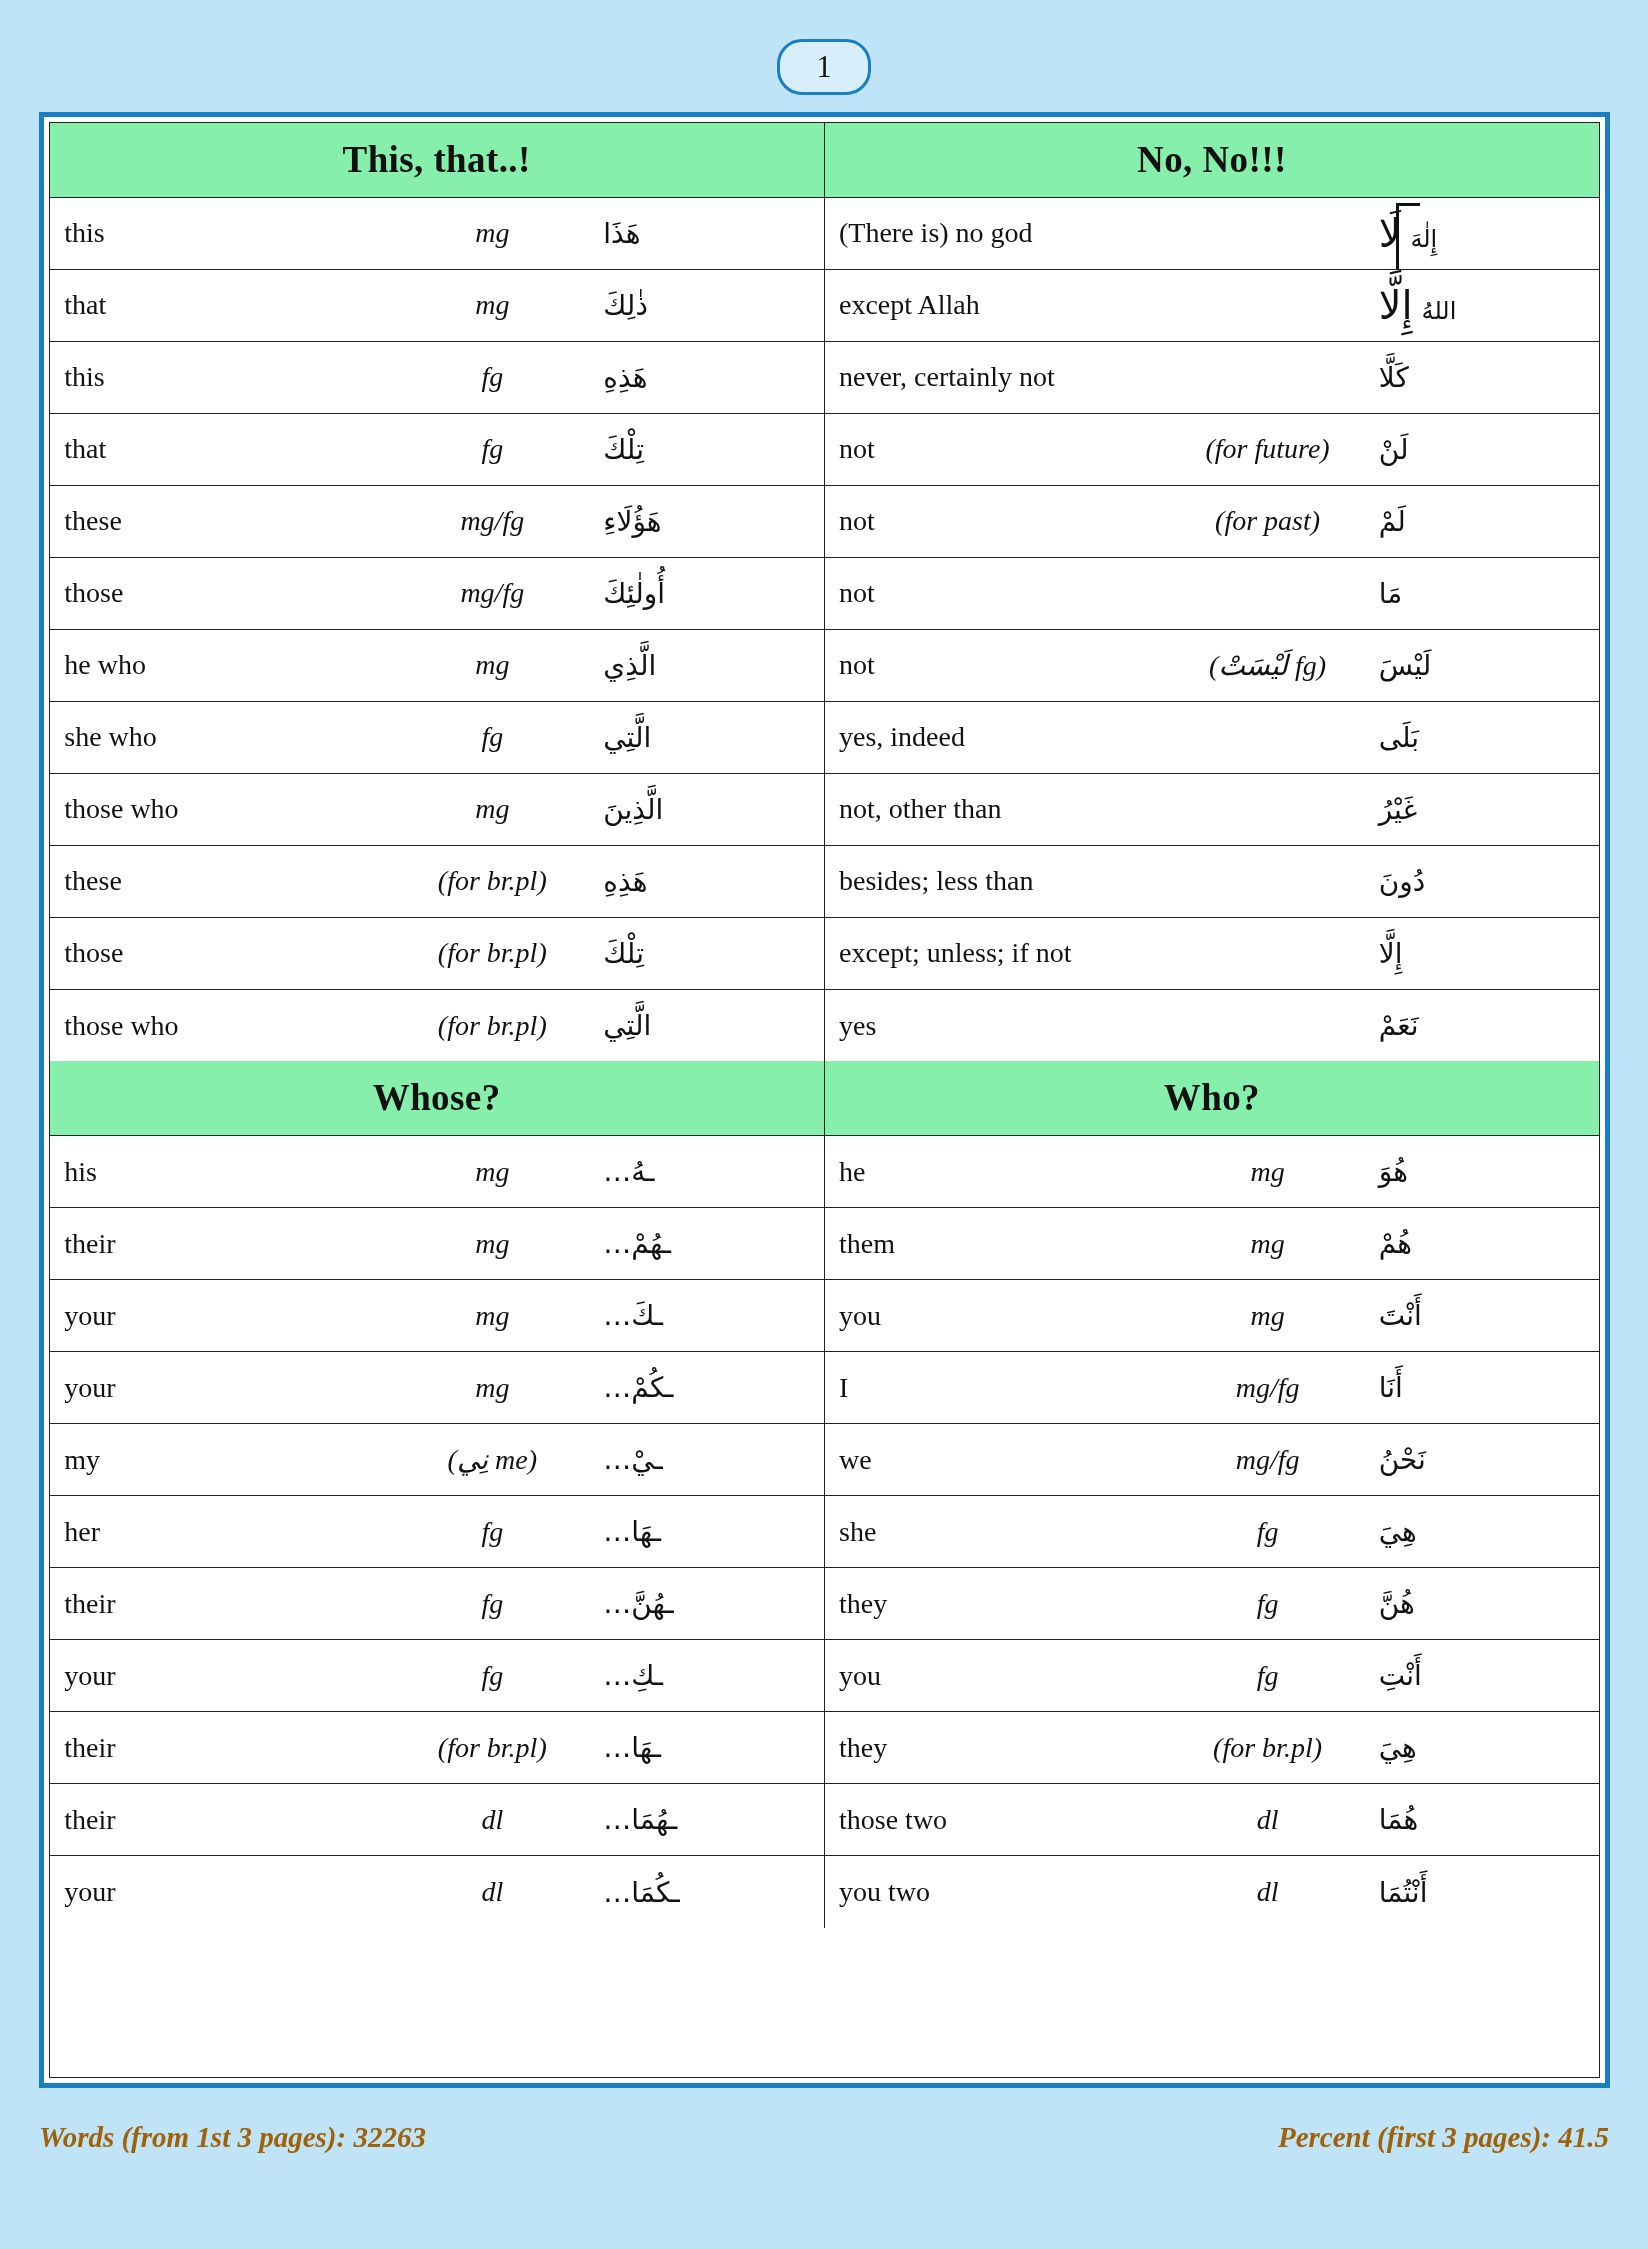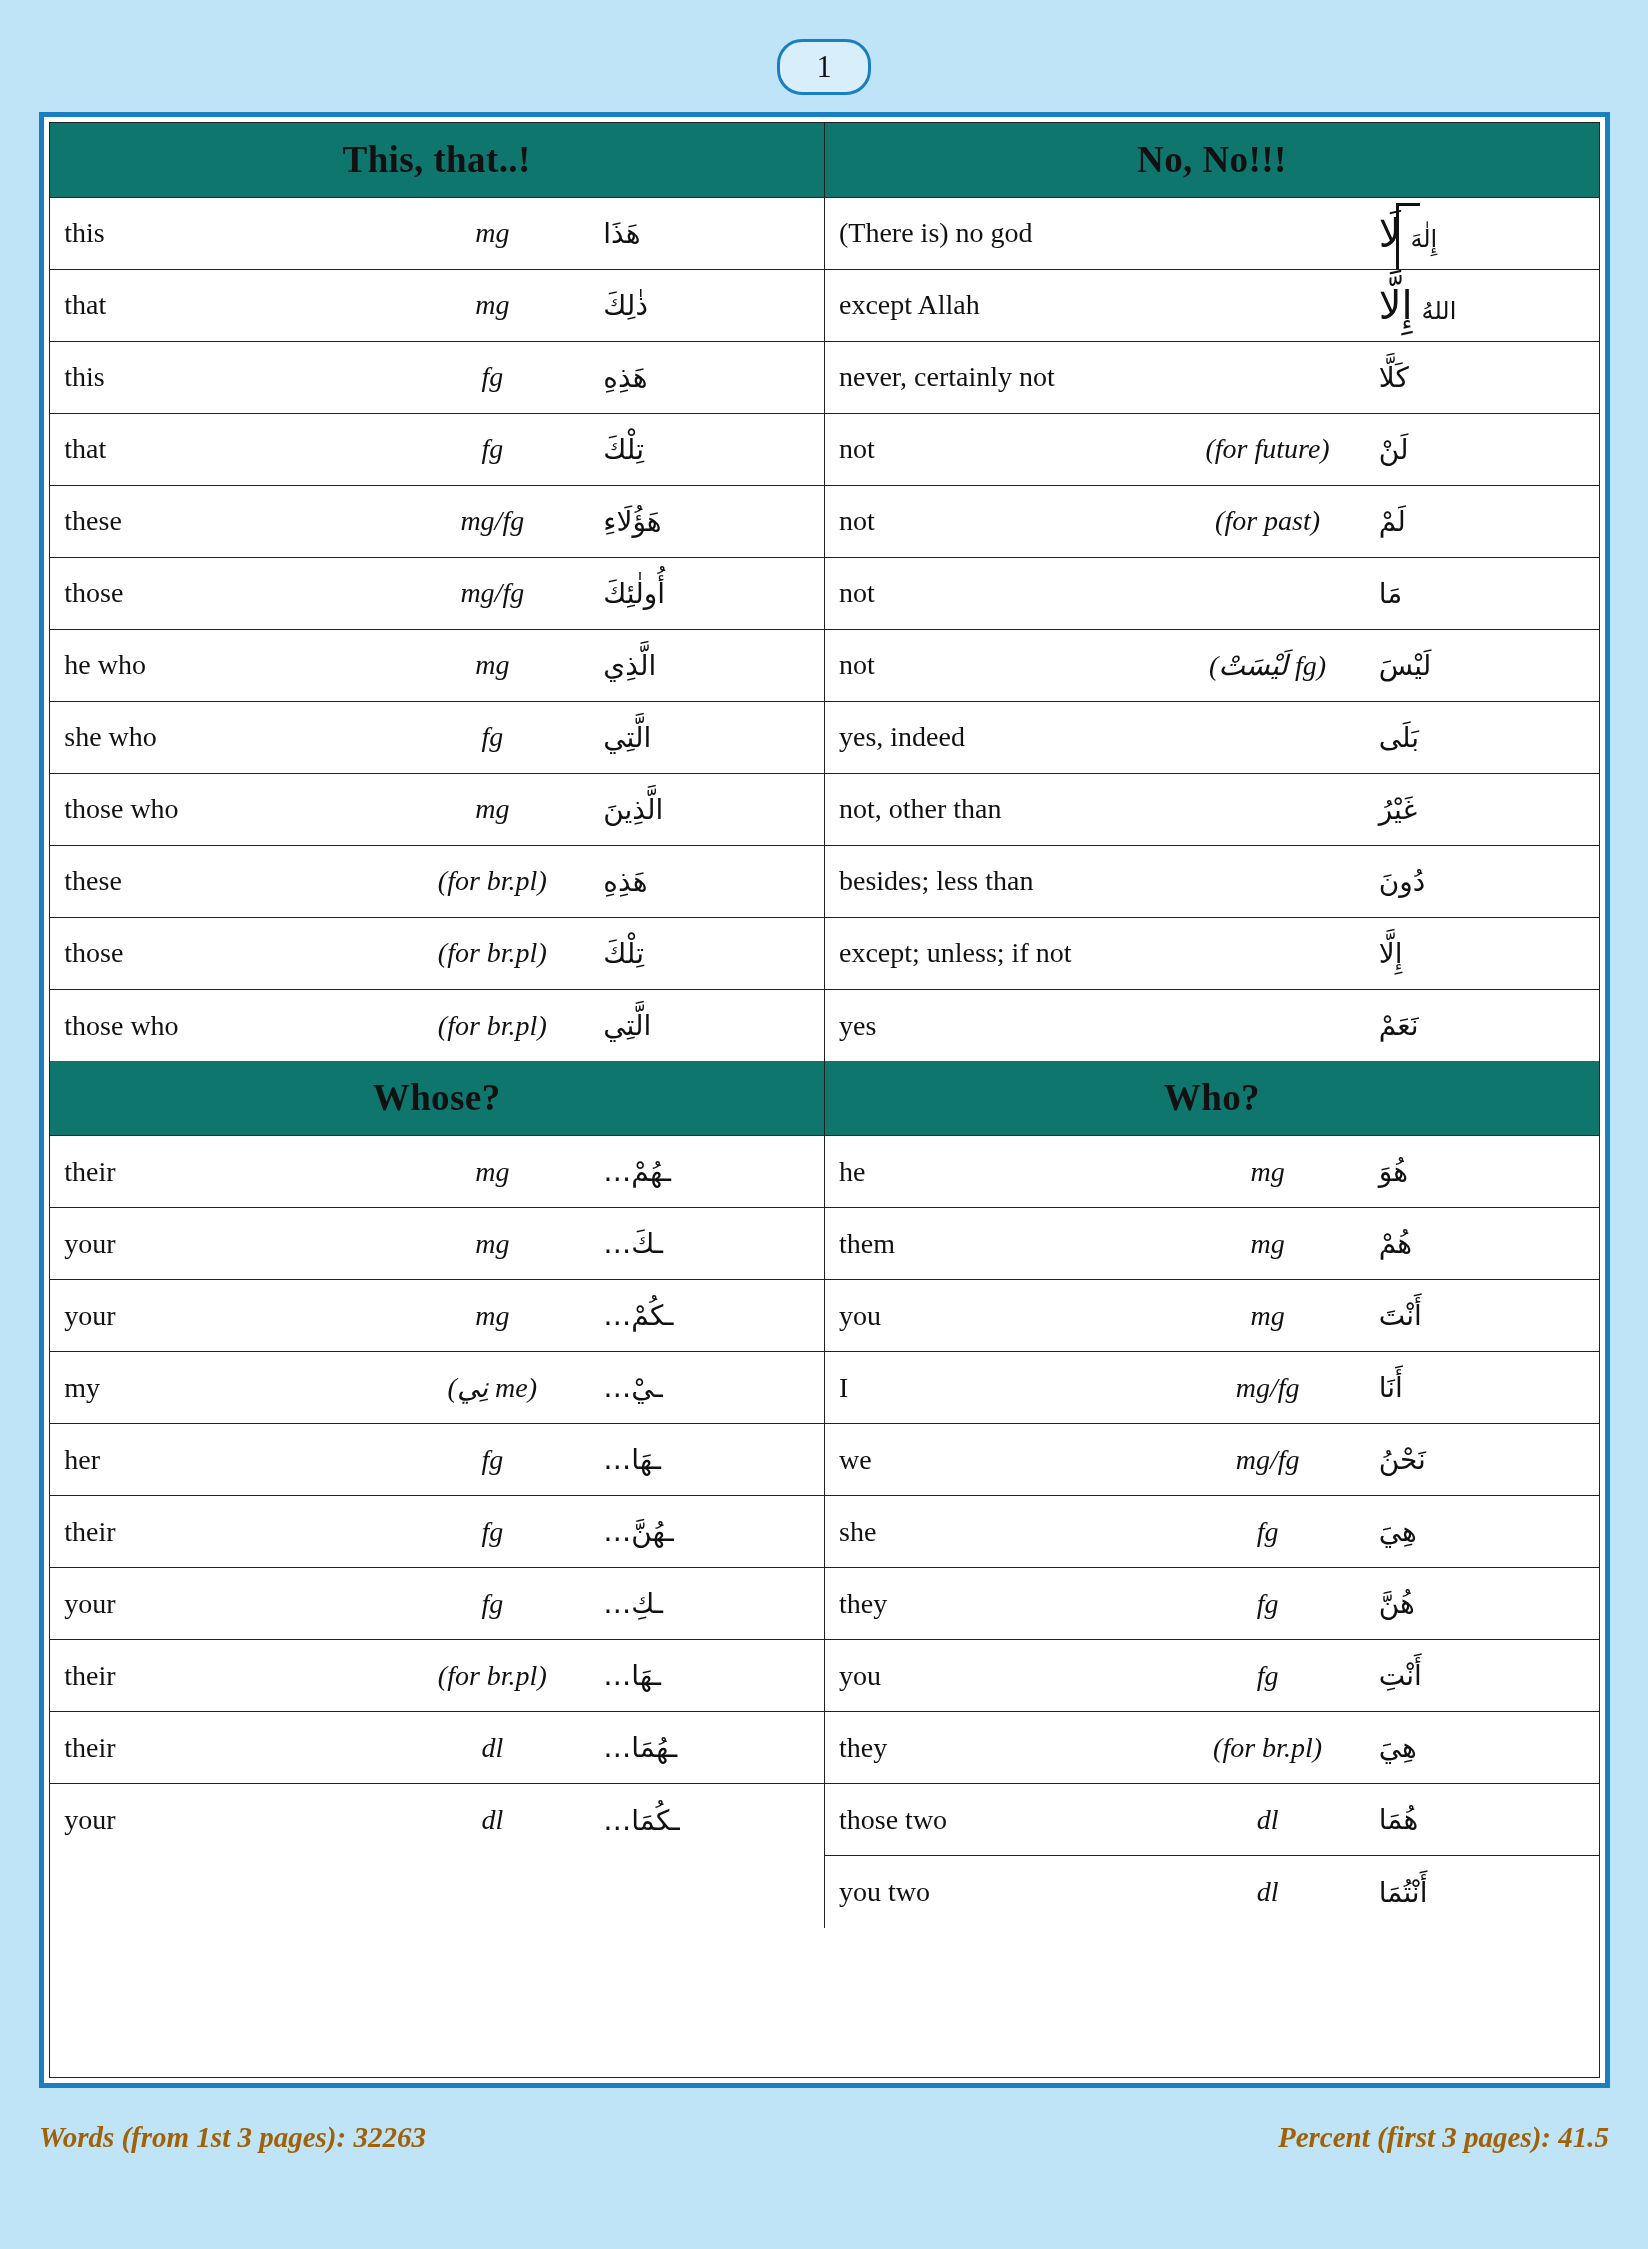"This, that..!" .section-head { background: #0f766e -> #86efac }
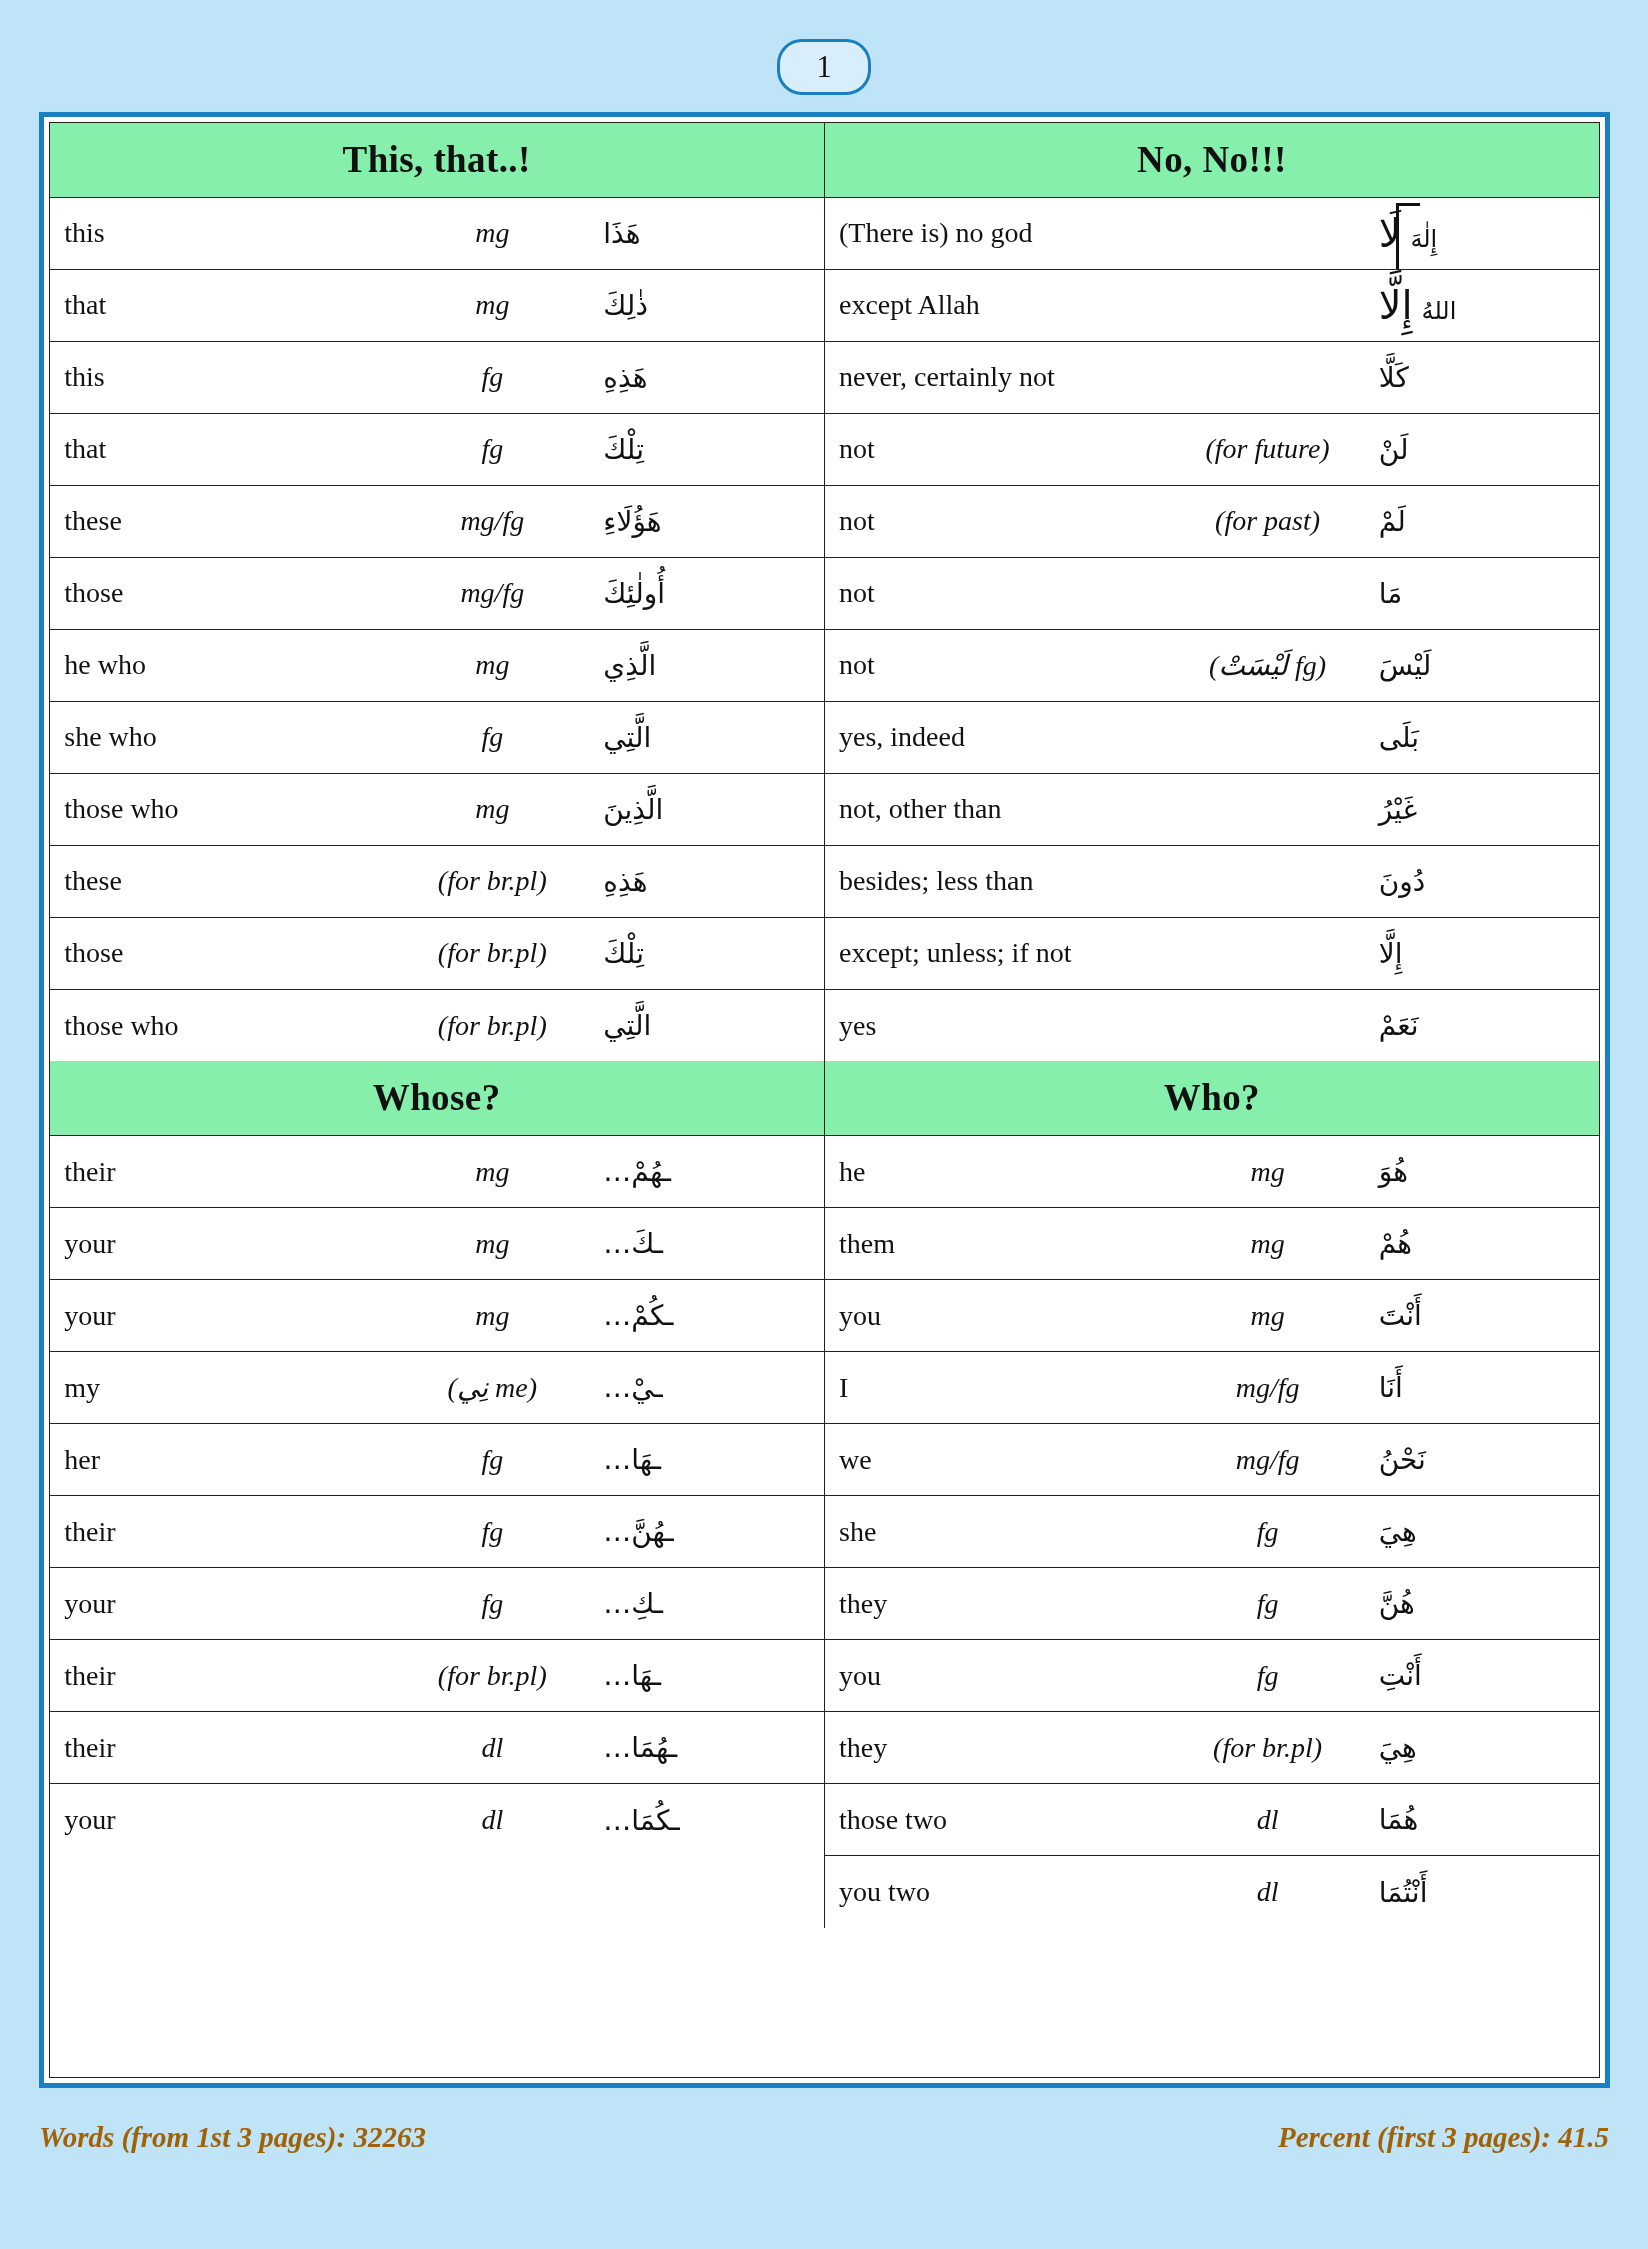"his" tr { html: none -> <tr> <td>his</td> <td>mg</td> <td>ـهُ…</td> </tr> }
